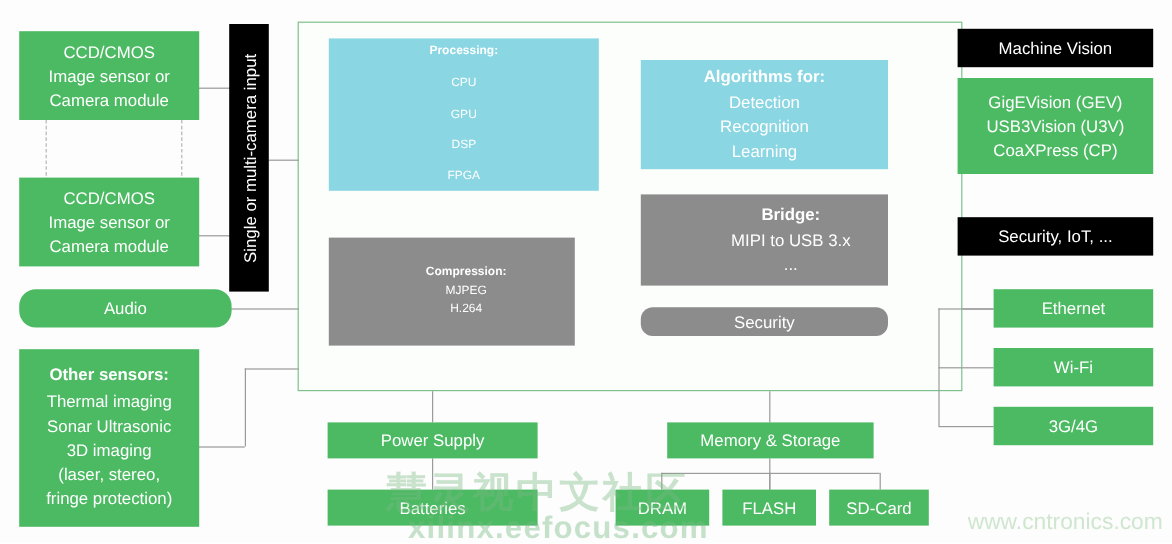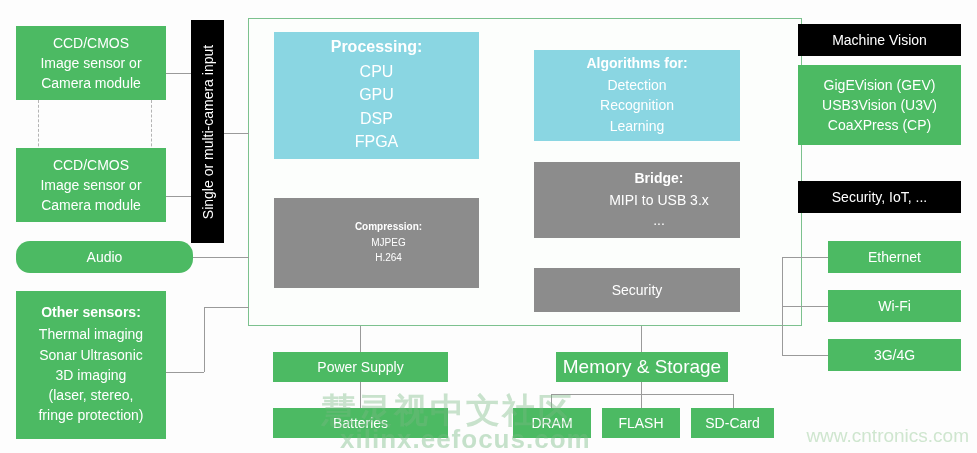"Processing:" div.box { font-size: 16px -> 10px; gap: none -> 11px; width: 205px -> 225px }
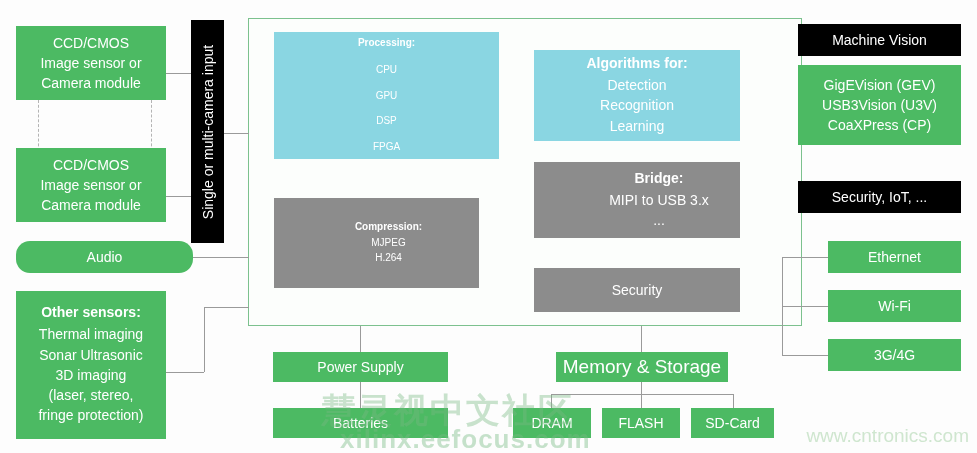"Security" div.box { border-radius: none -> 10px; height: 44px -> 24px; top: 268px -> 256px }
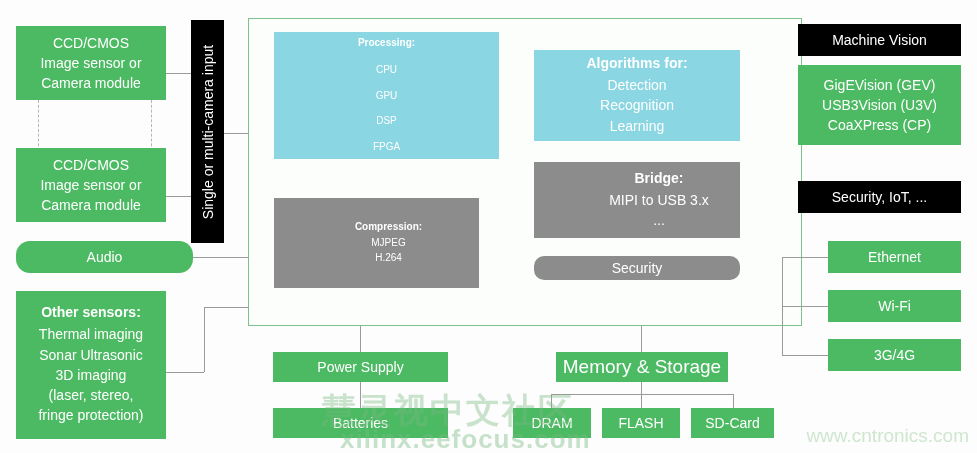"Memory & Storage" div.box { font-size: 19px -> 14px }
